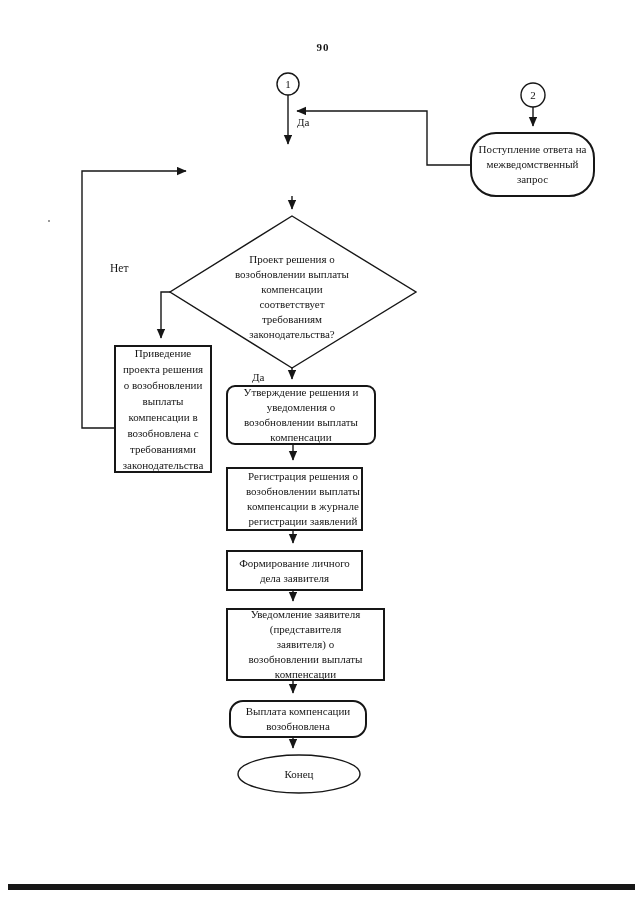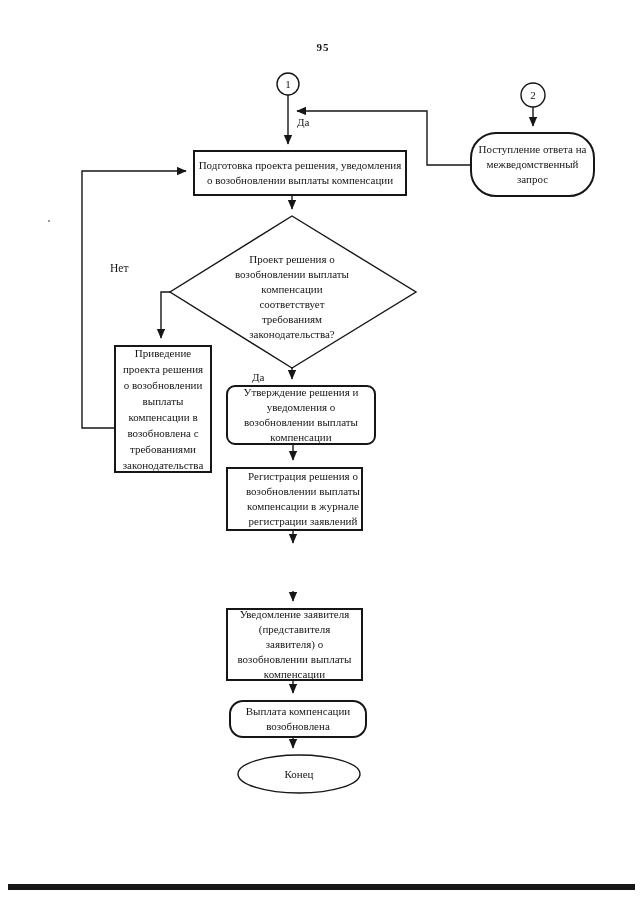"95" div.pagenum { text: 95 -> 90 }
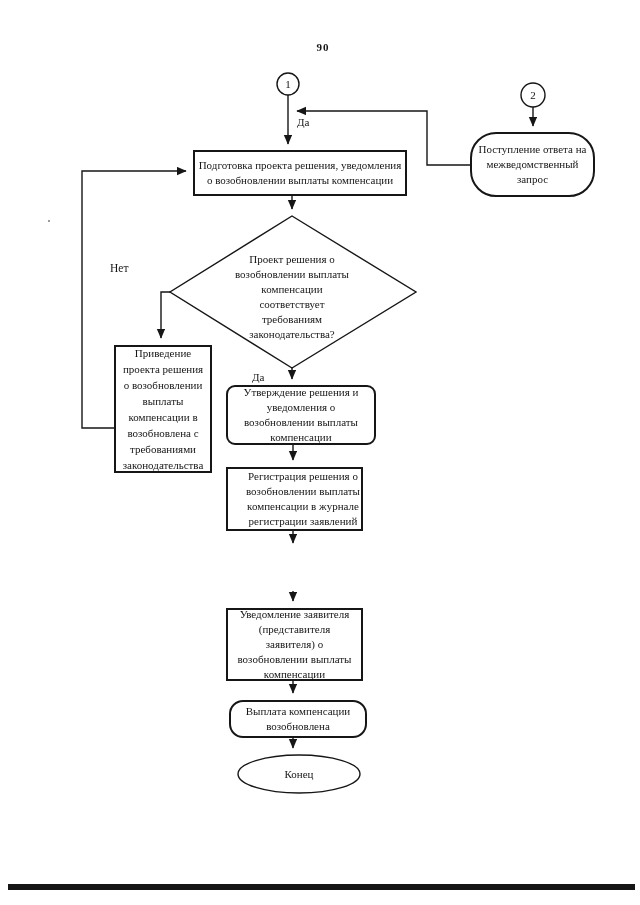"Подготовка проекта решения, уведомления" div.node { html: <div>Подготовка проекта решения, уведомления о возобновлении выплаты компенсации</div> -> none }
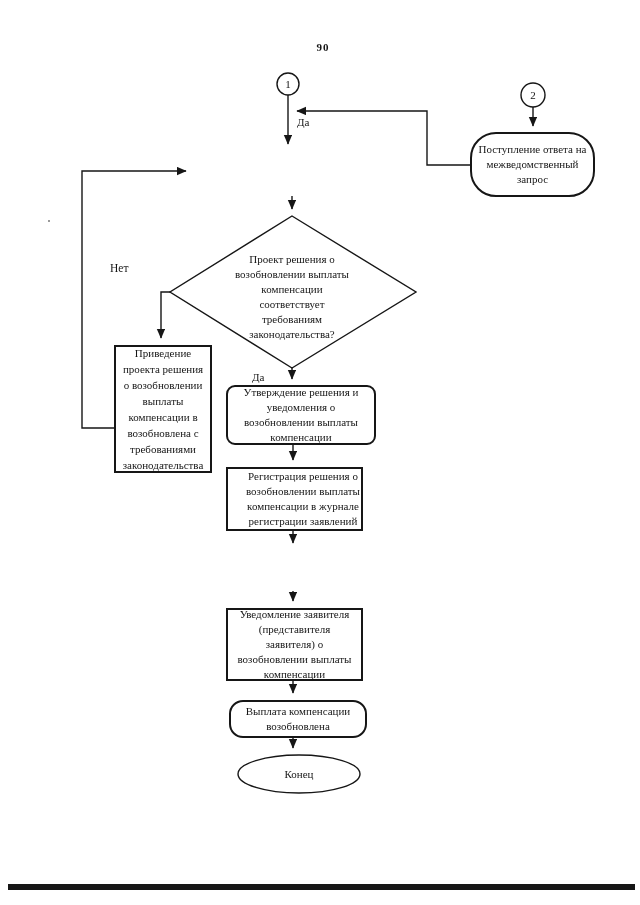"Формирование личного" div.node { html: none -> <div>Формирование личного дела заявителя</div> }
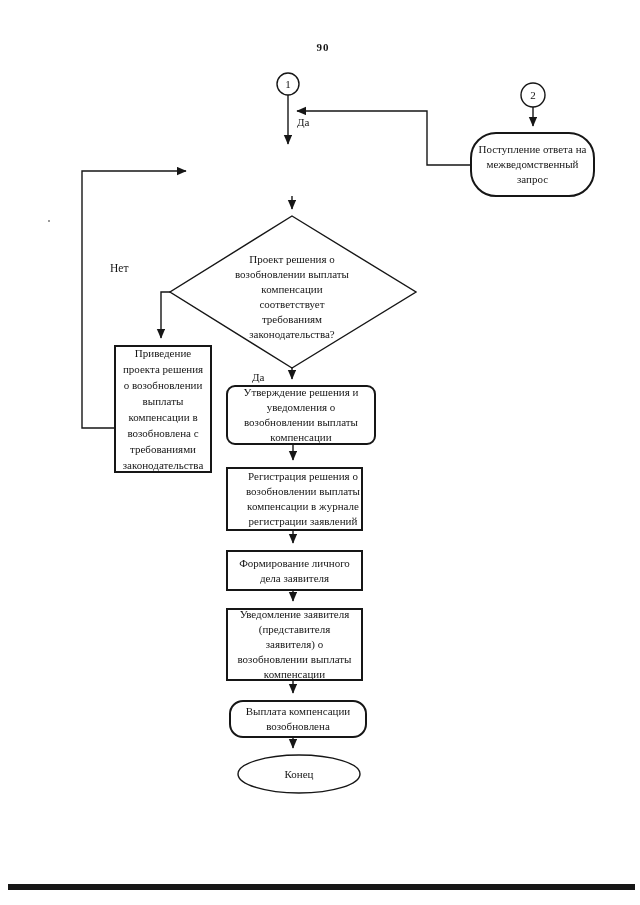"Уведомление заявителя" div.node { width: 137px -> 159px }
